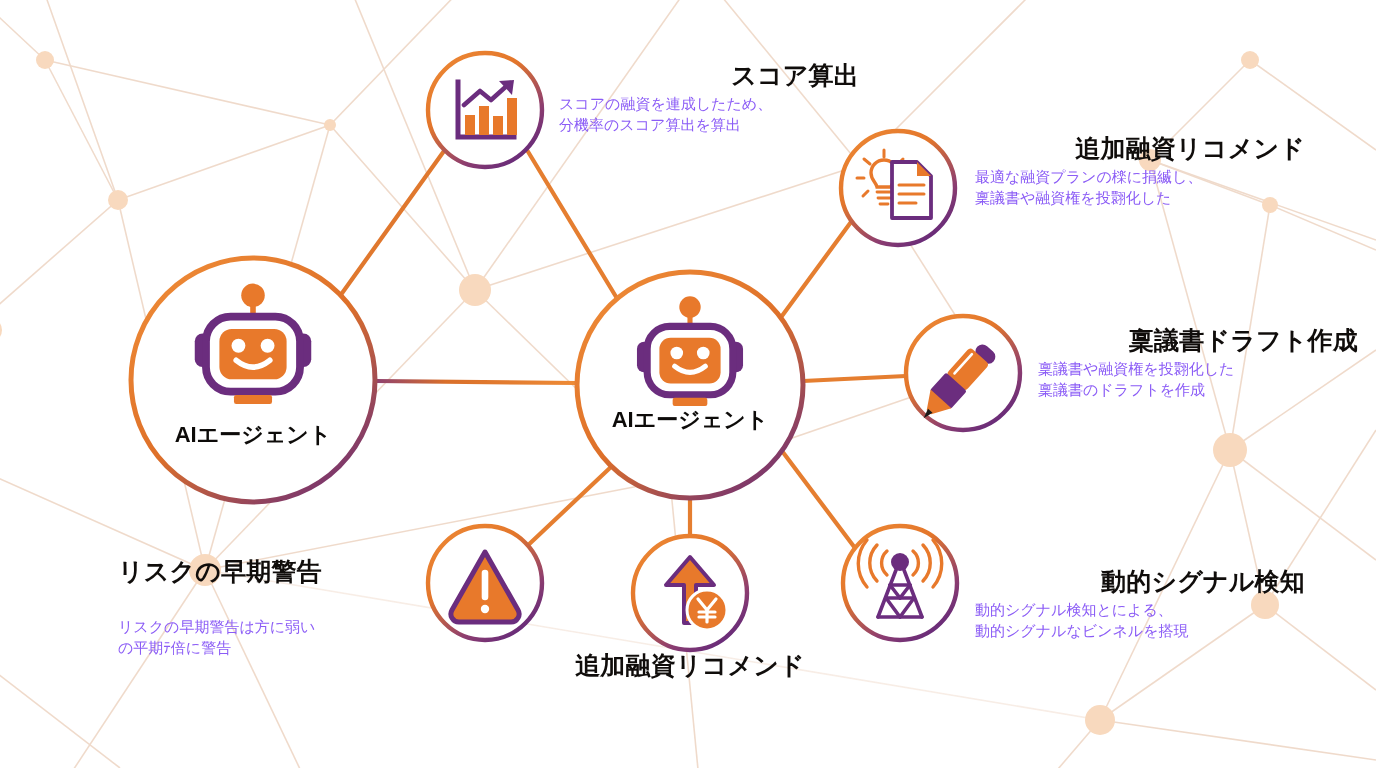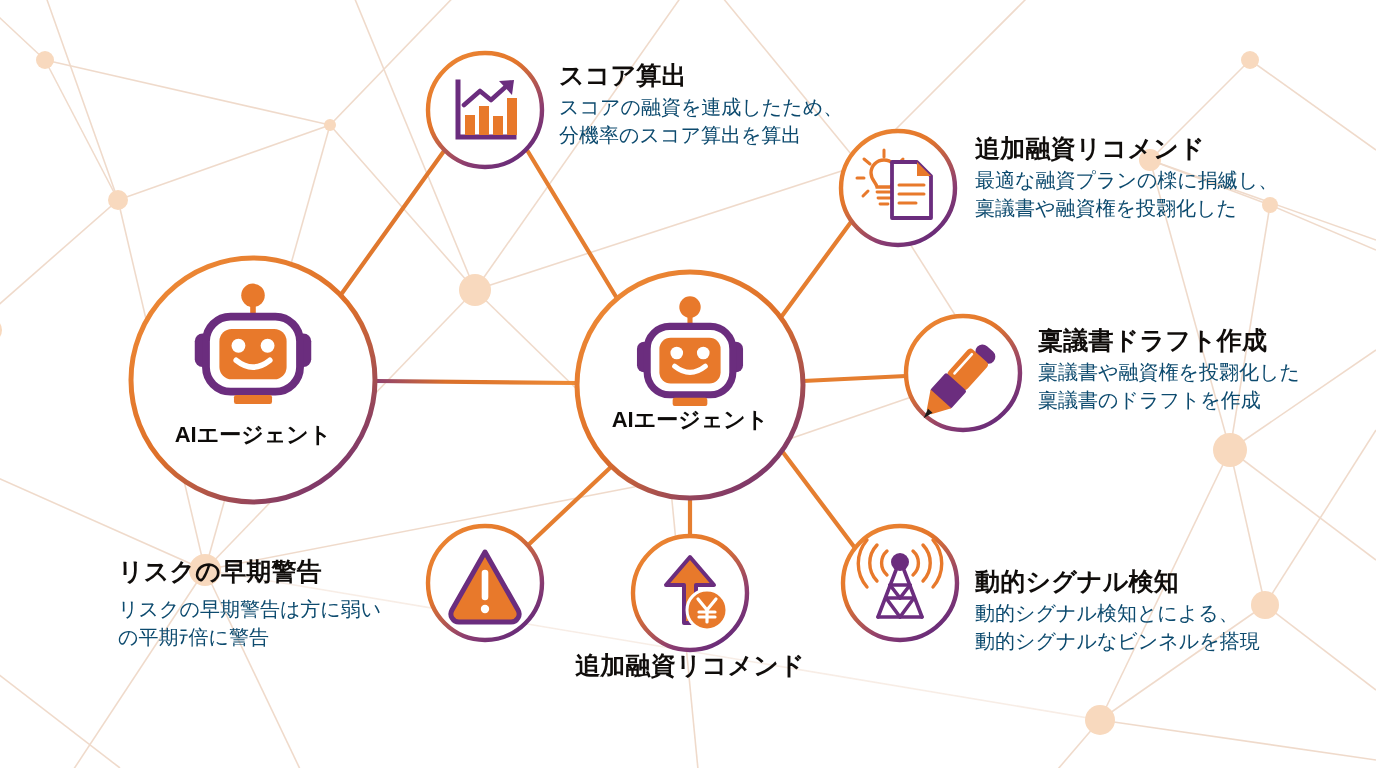"スコア算出" .ttl { text-align: none -> right }
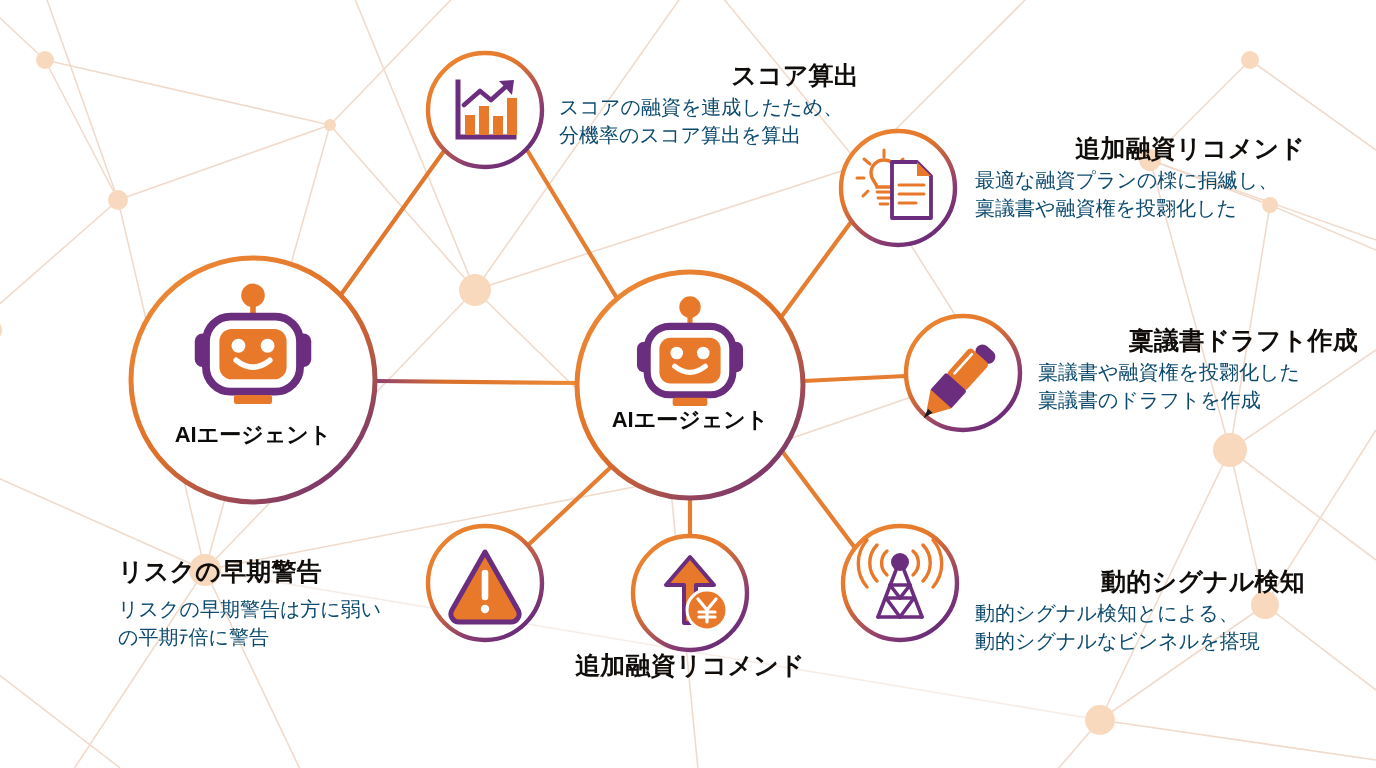"スコアの融資を連成したため、" .desc { color: #0c4a6e -> #8b5cf6; font-size: 20px -> 15px }
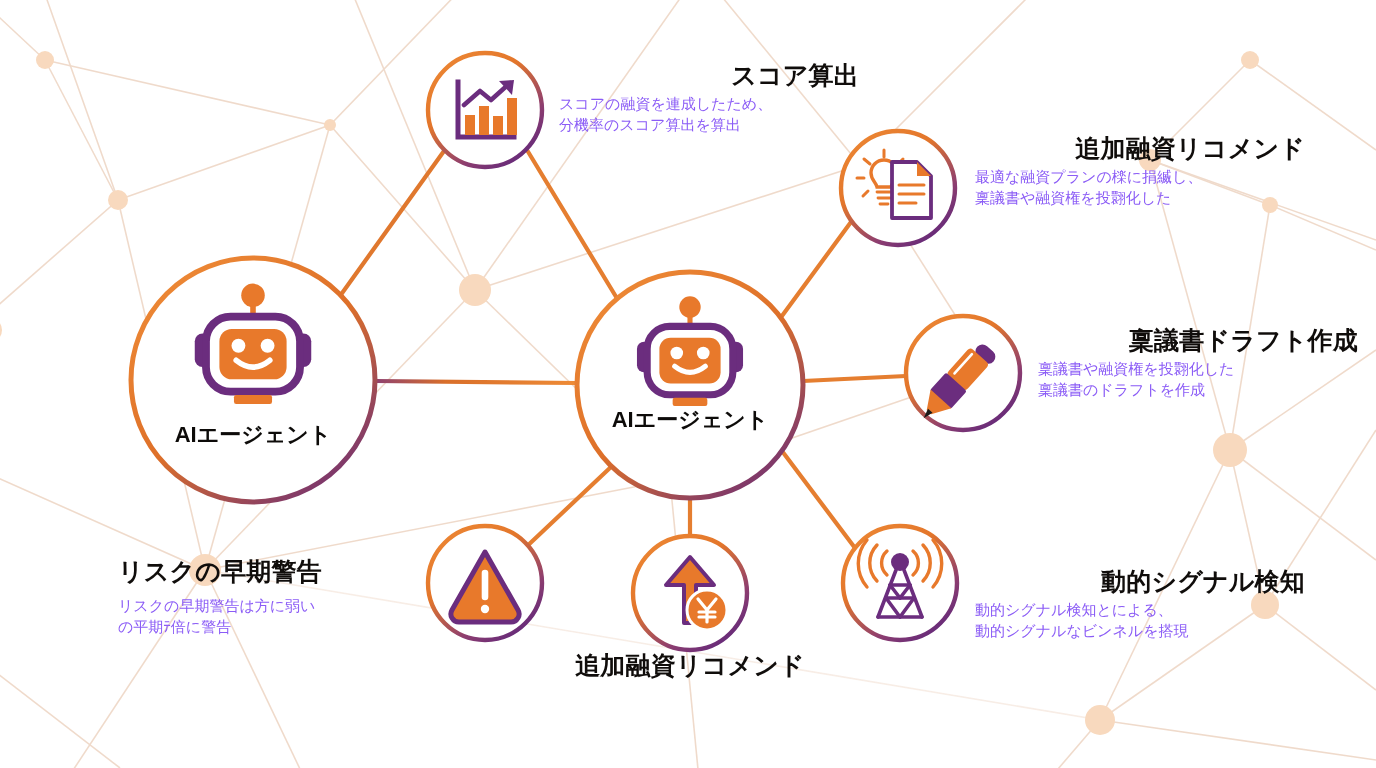"リスクの早期警告は方に弱い" div.desc { margin-top: 11px -> 32px }
